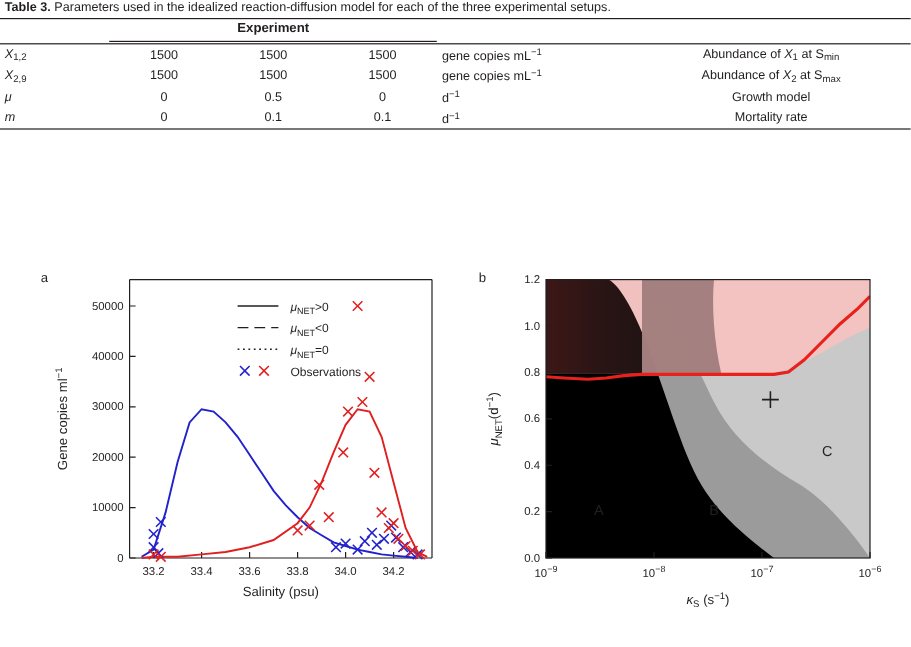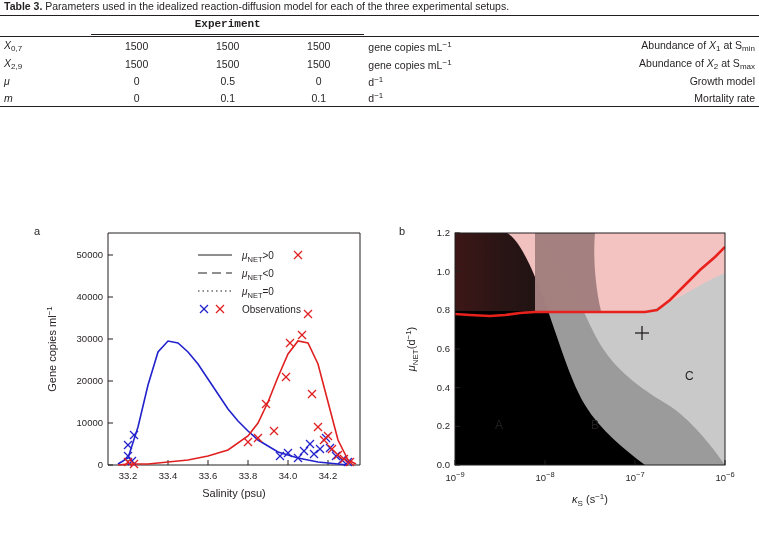"Experiment" .exp-head { font-family: Liberation Mono, monospace -> none }
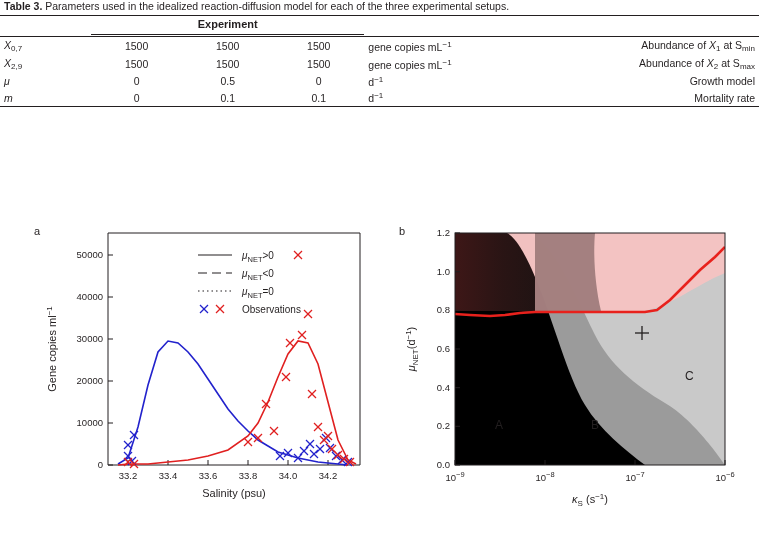"0,7" span.sub { text: 0,7 -> 1,2 }
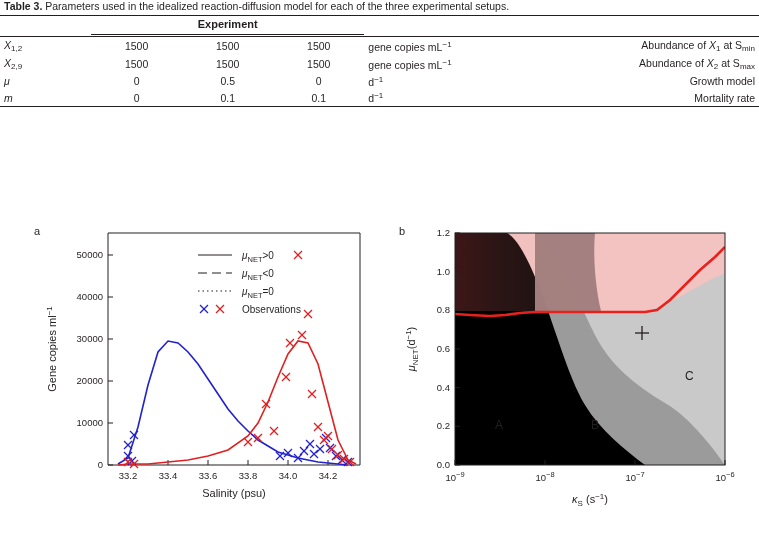"Abundance of X1 at Smin" .desc-cell { text-align: right -> center }
